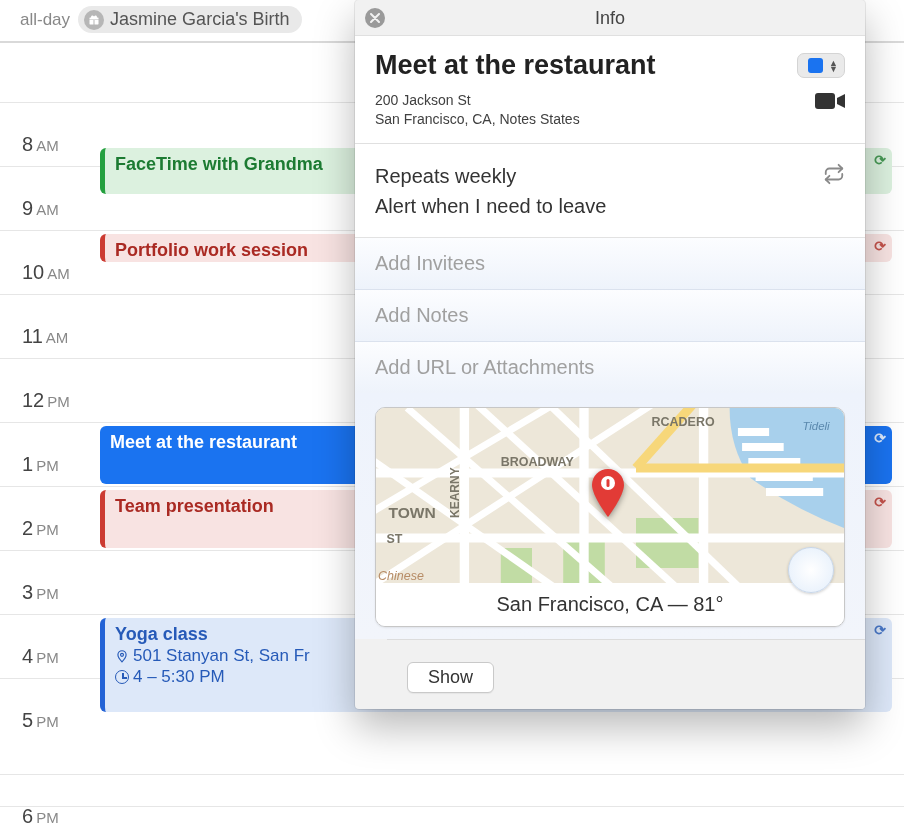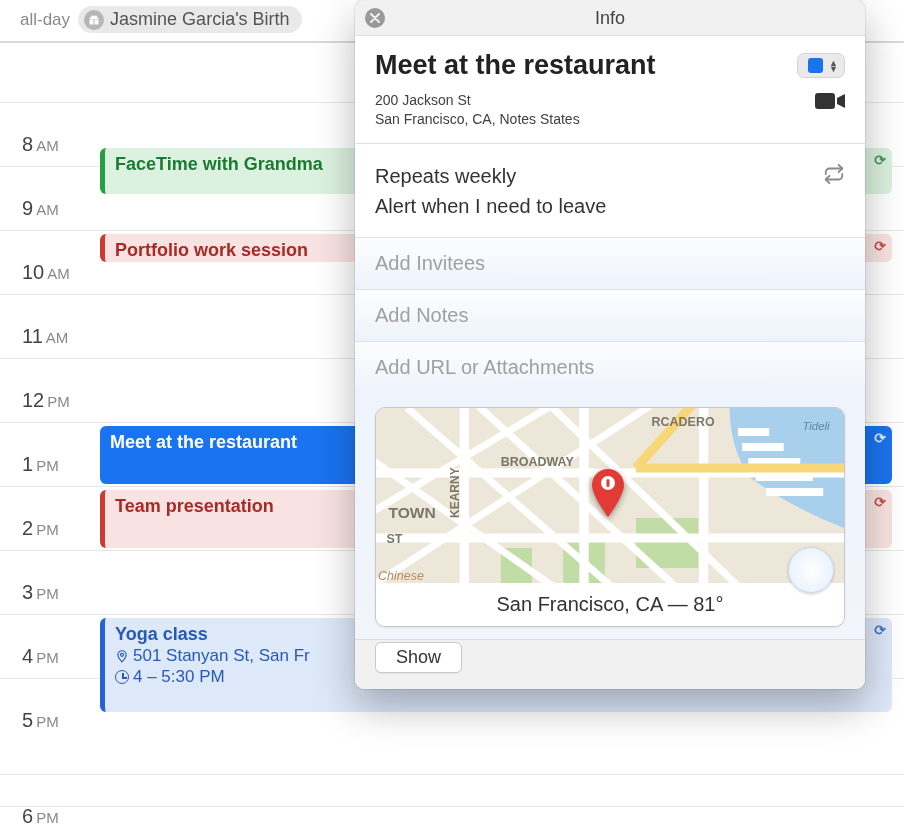"Info" .popover { border-radius: 9px -> 4px }
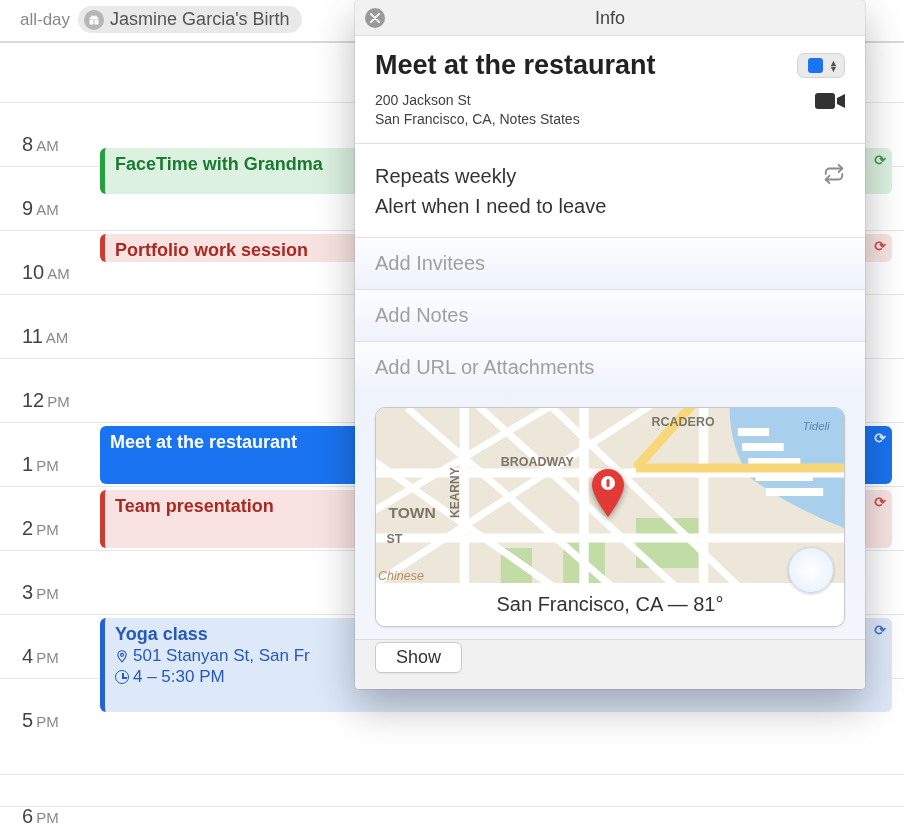"Show" .popover-footer { margin-left: none -> 32px; padding: 2px 20px 16px -> 22px 20px 16px }
